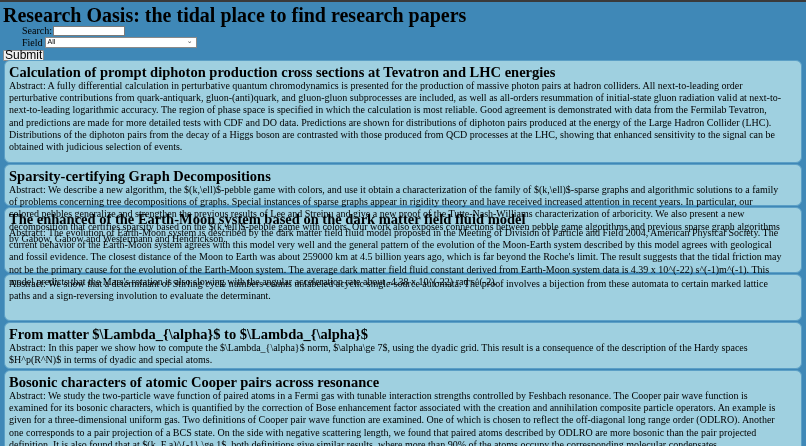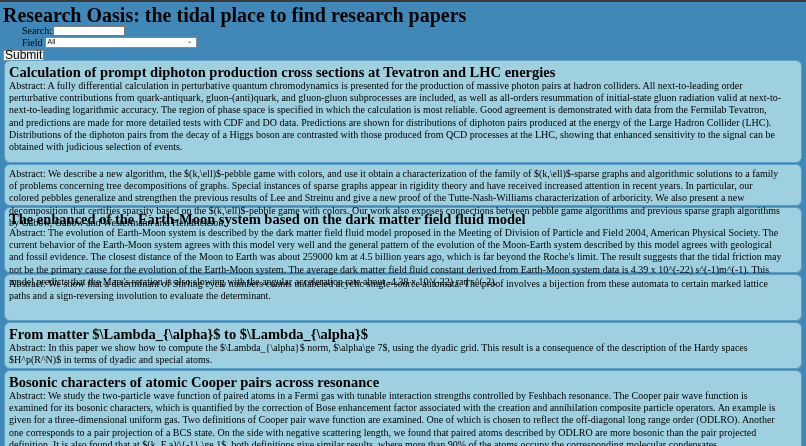"Sparsity-certifying Graph Decompositions" h2.paper-title { html: none -> <h2>Sparsity-certifying Graph Decompositions</h2> }
